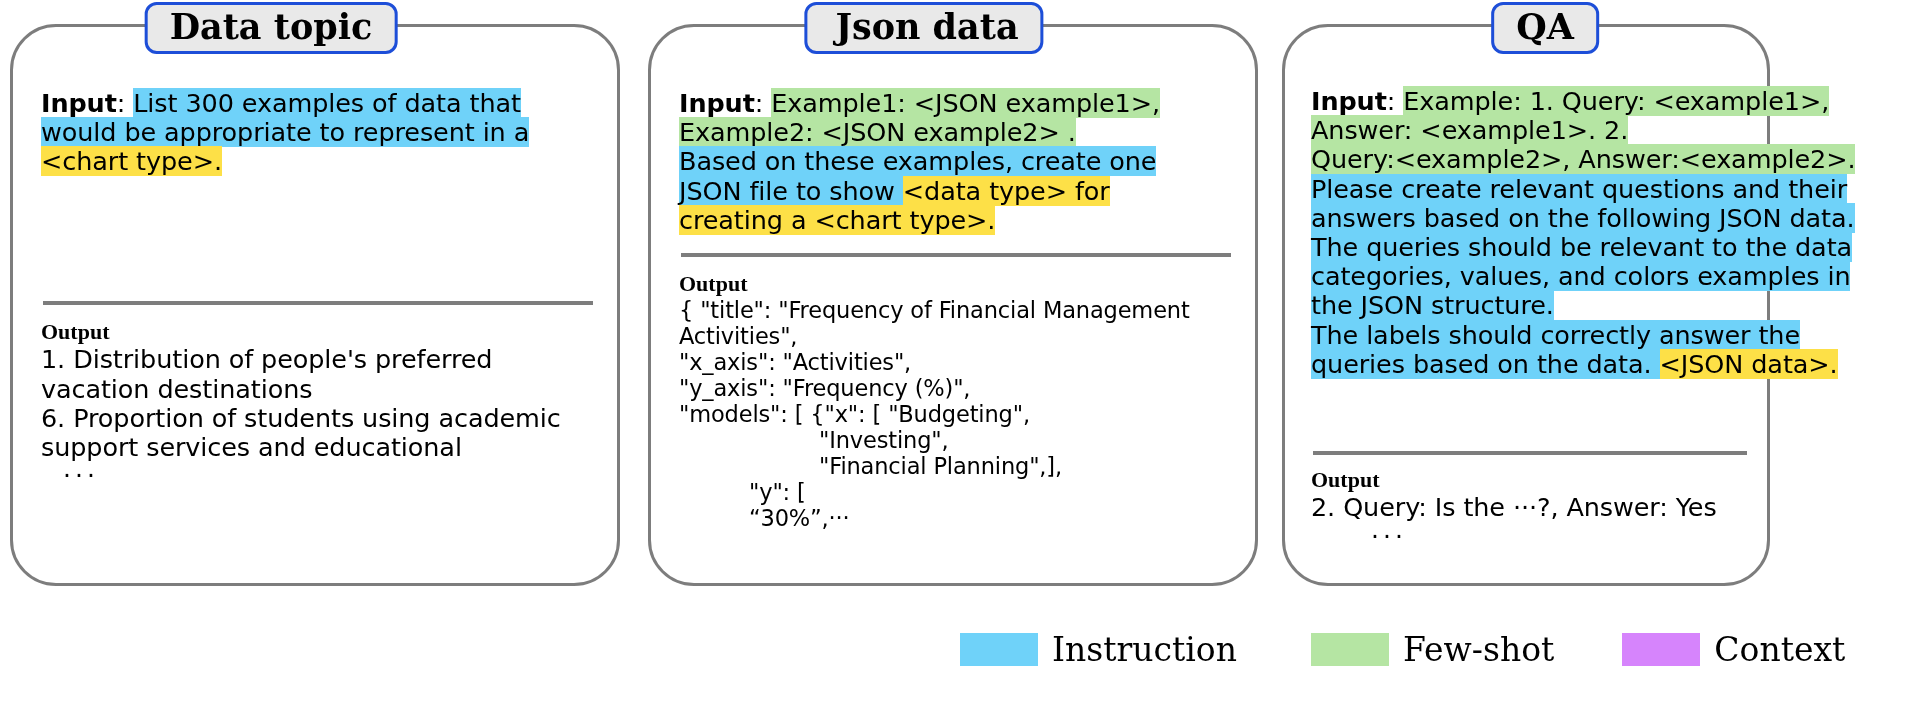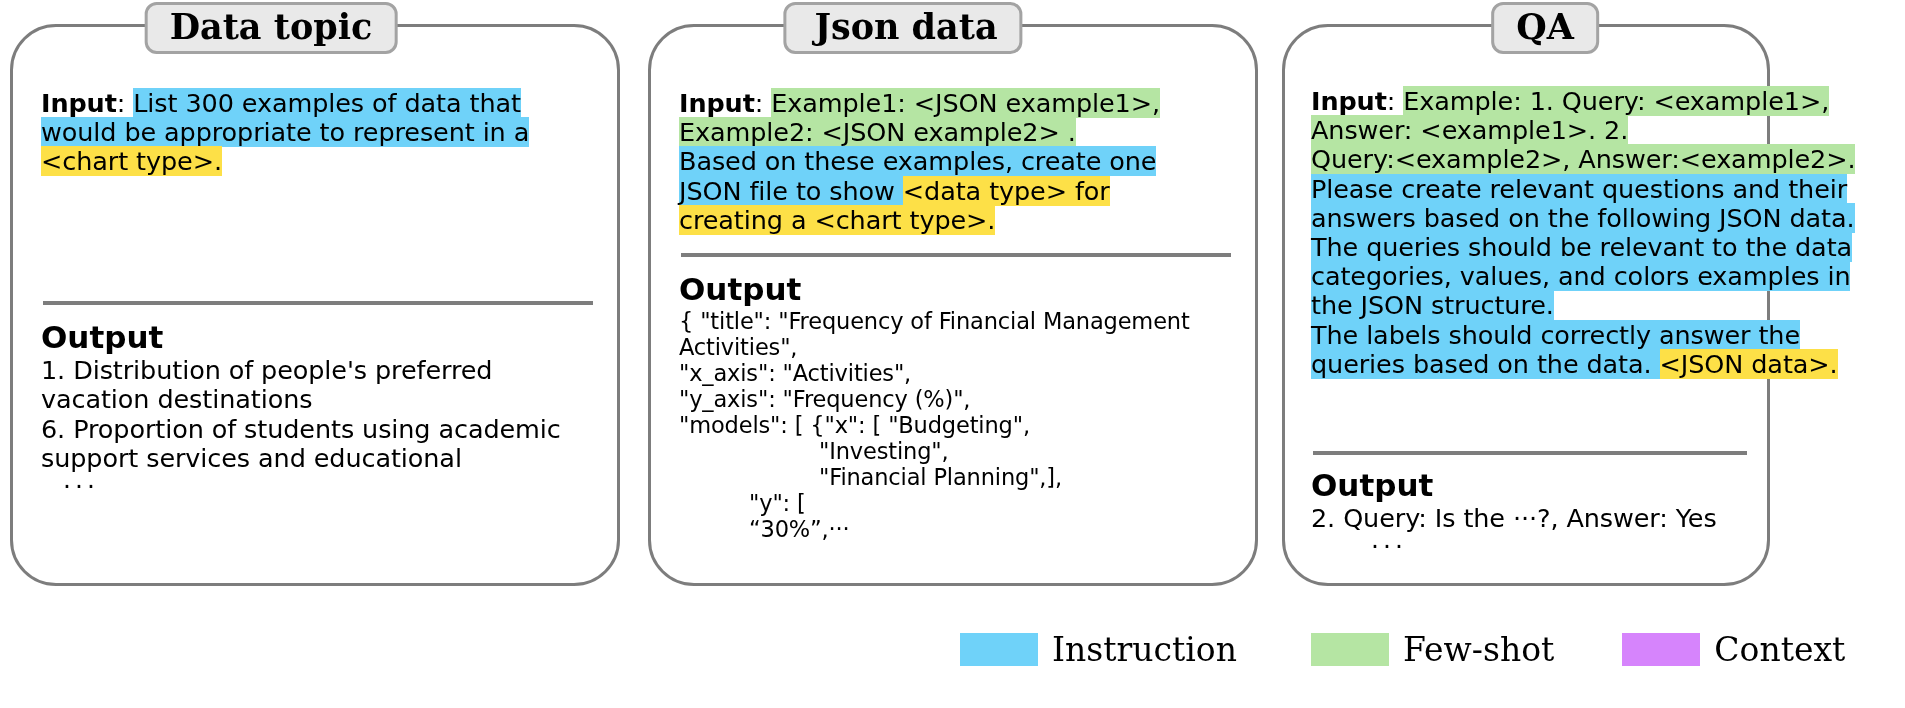"Data topic" .panel-title { border: 3px solid #a3a3a3 -> 3px solid #1d4ed8 }
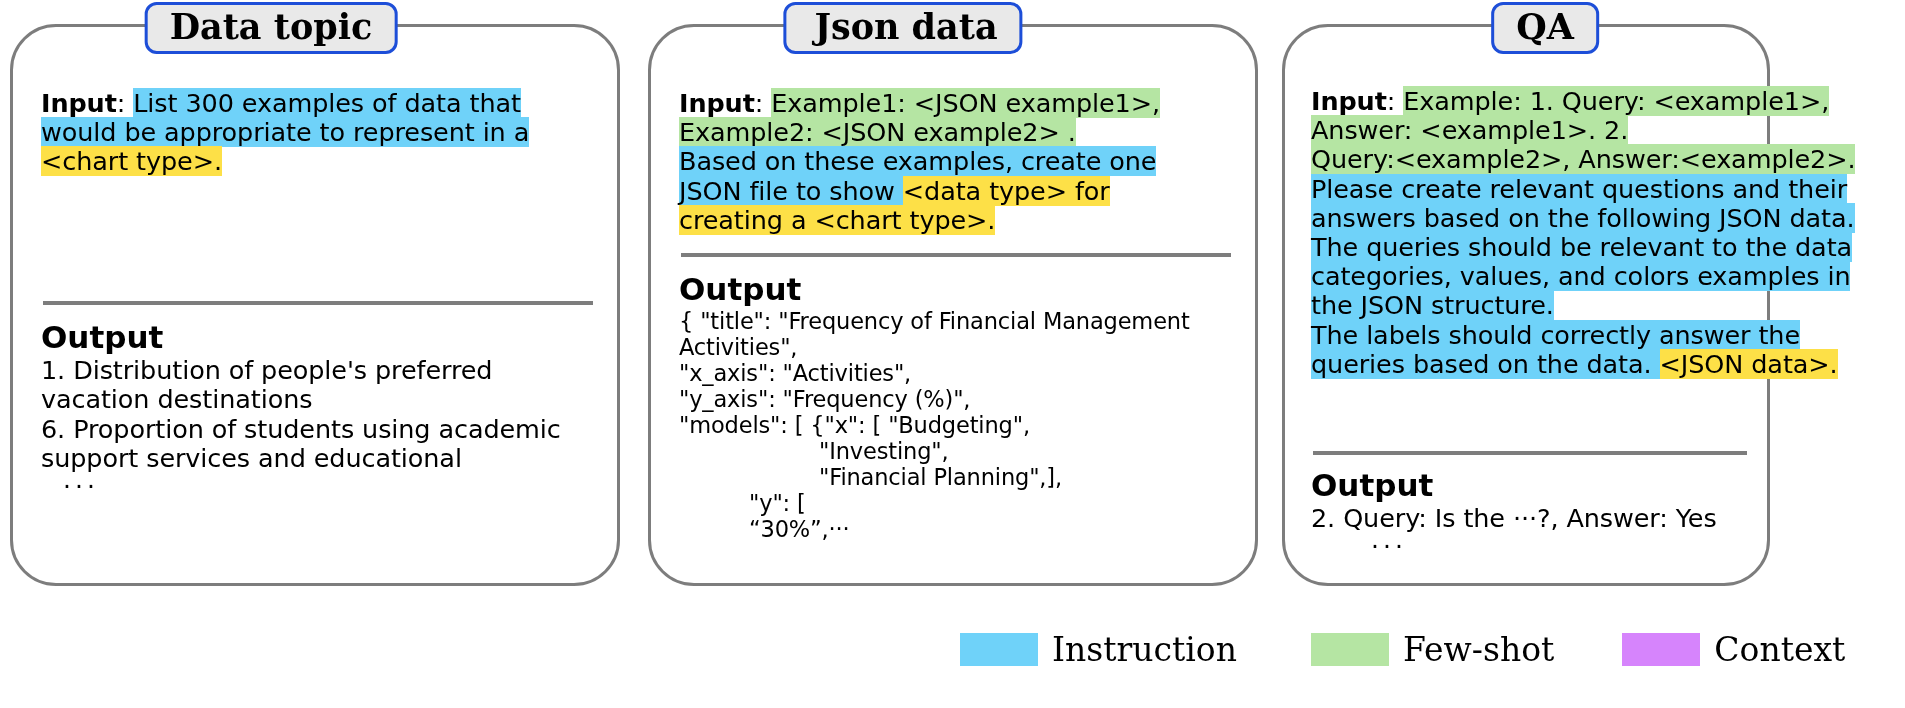"Json data" div.panel-title { left: 252px -> 273px }
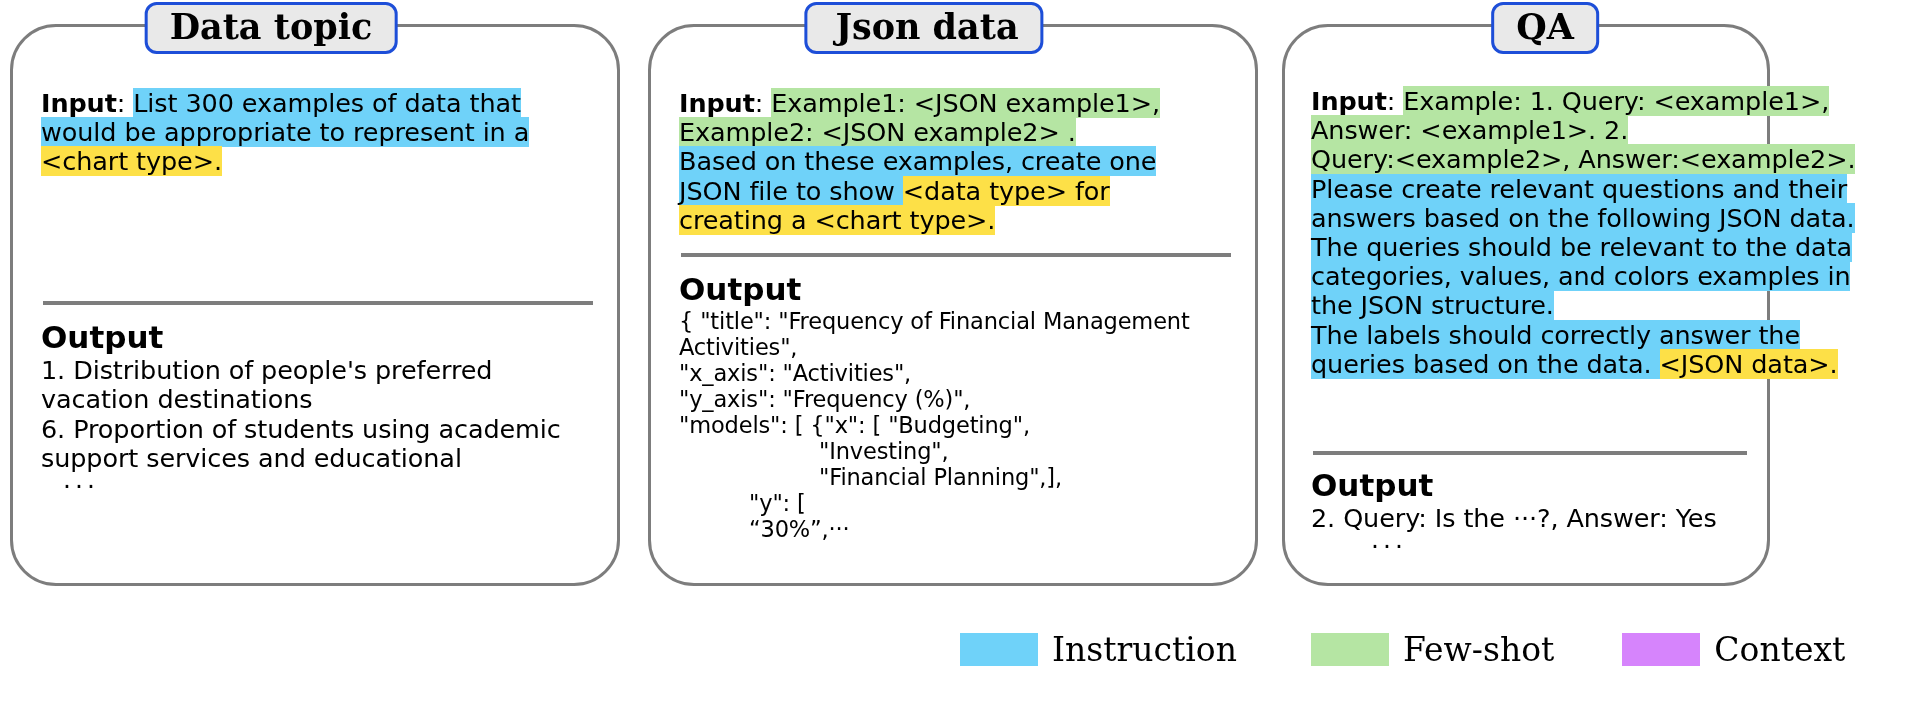"Output" .out-head { font-family: none -> Liberation Serif, serif; font-size: 31px -> 22px }
